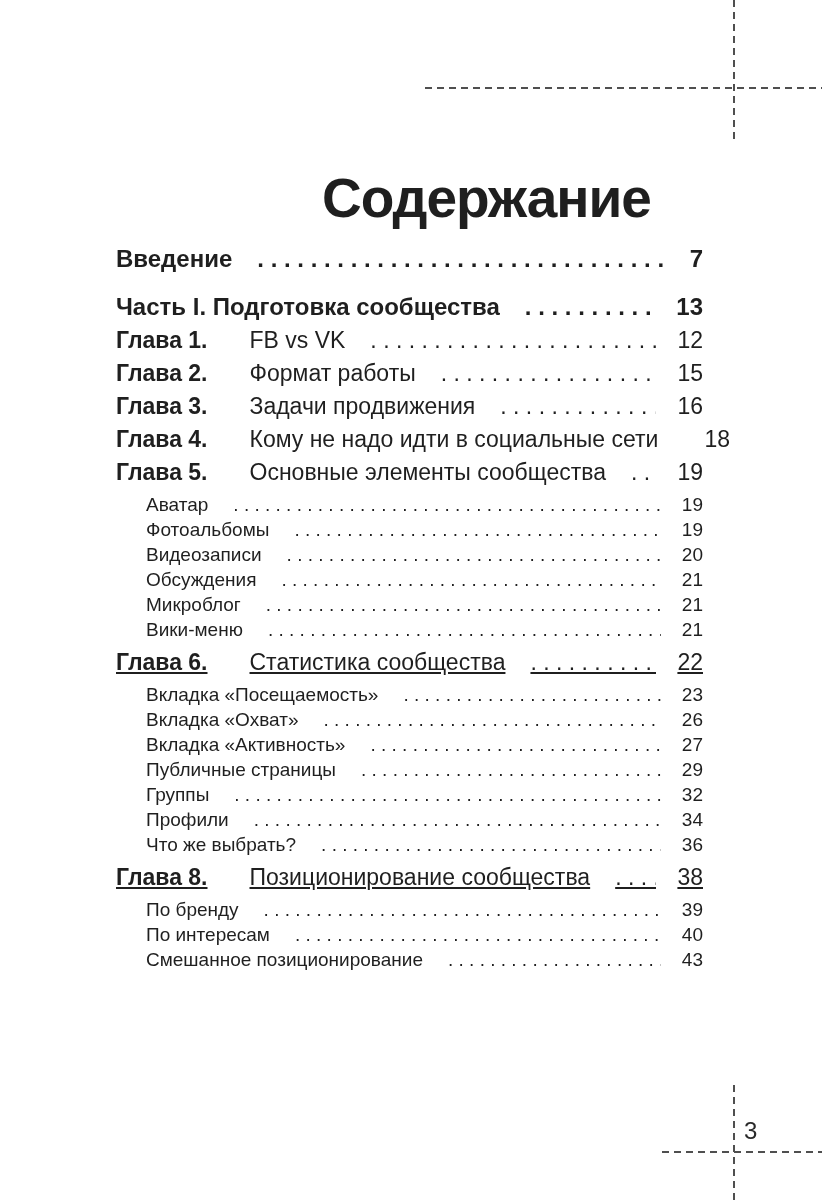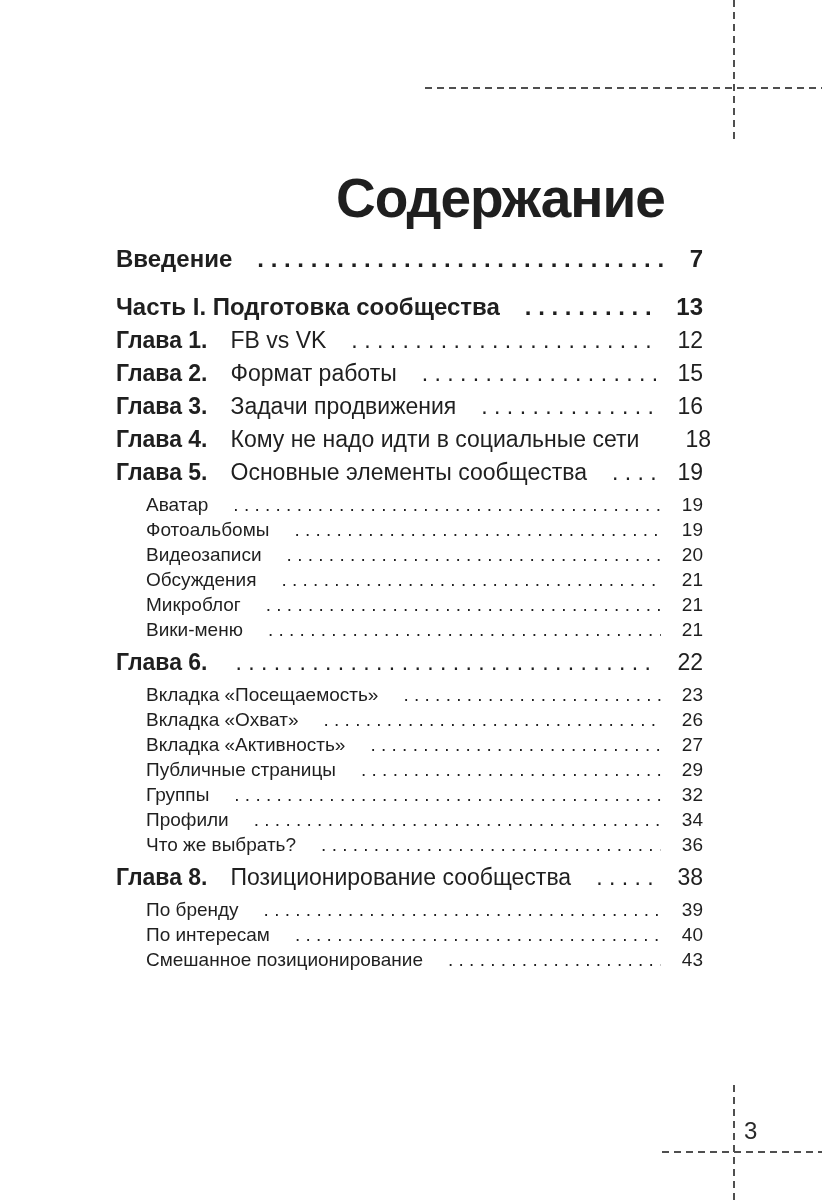"Содержание" .page-title { left: 336px -> 322px }
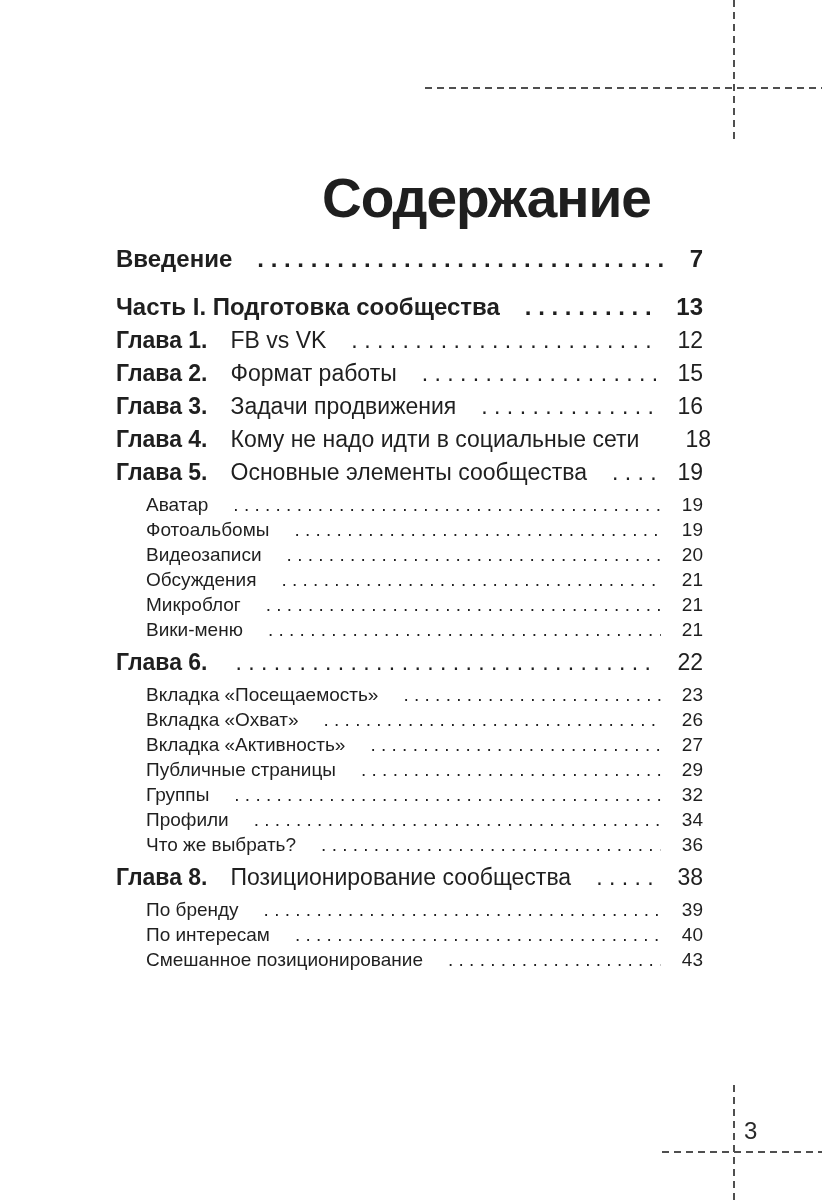"Глава 1." .prefix { margin-right: 3px -> 22px }
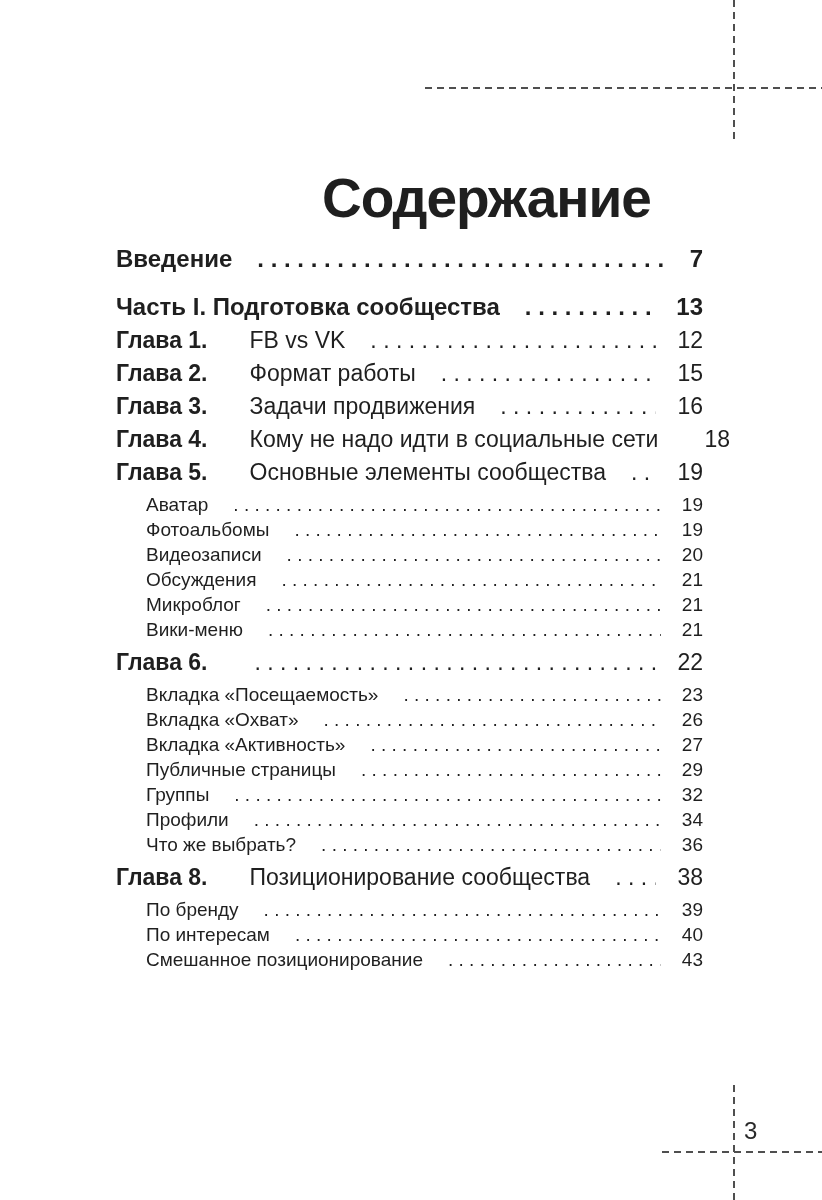"Глава 6." .sub + .chapter { text-decoration: none -> underline }
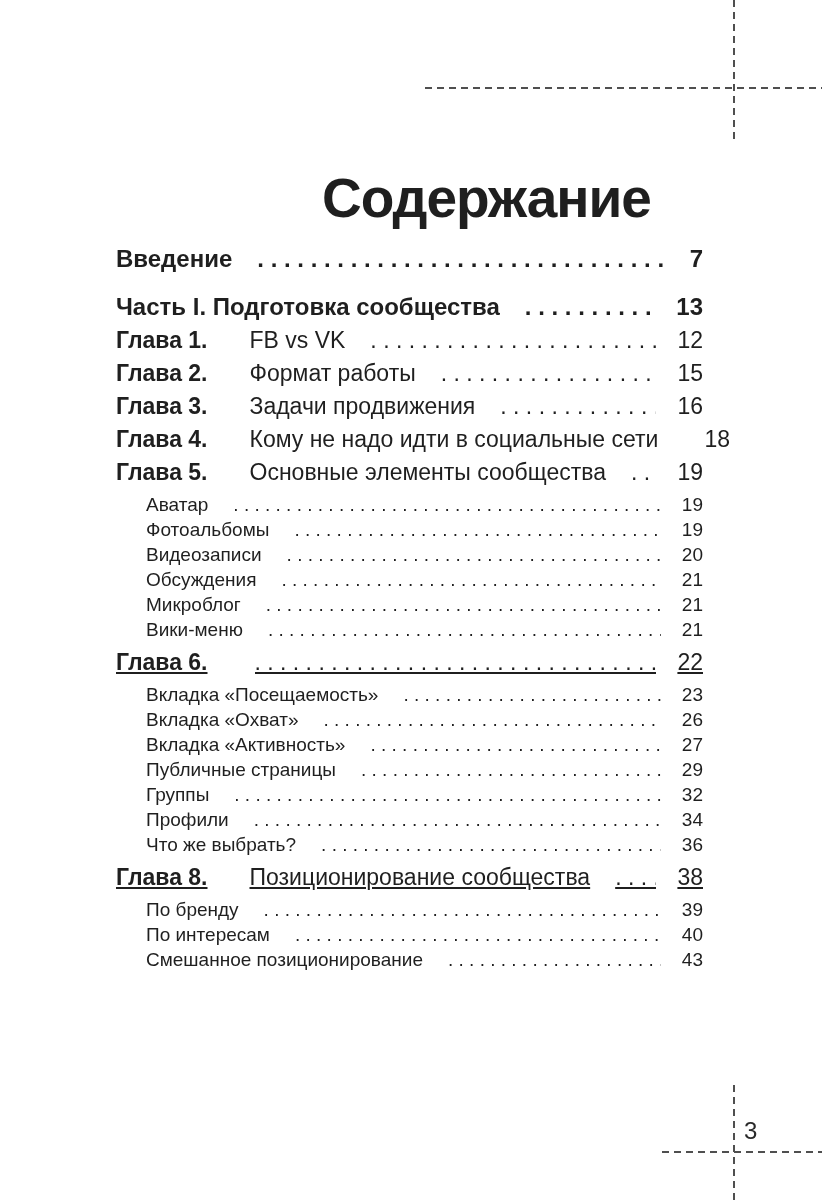"Статистика сообщества" span.title { html: none -> <span>Статистика сообщества</span> }
